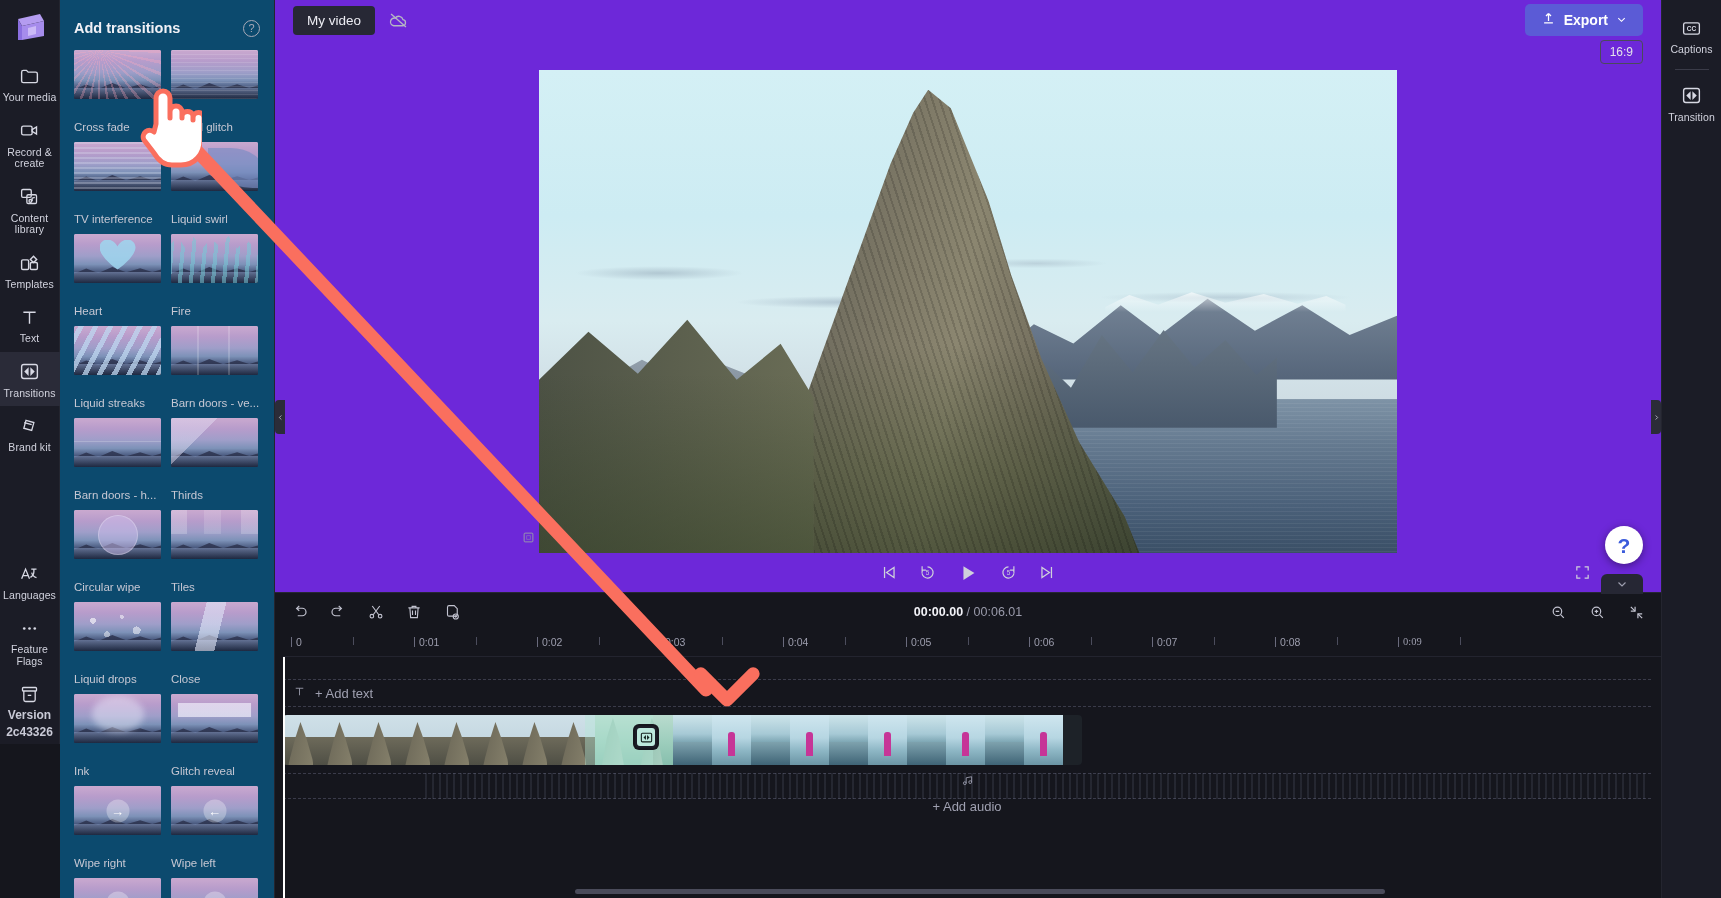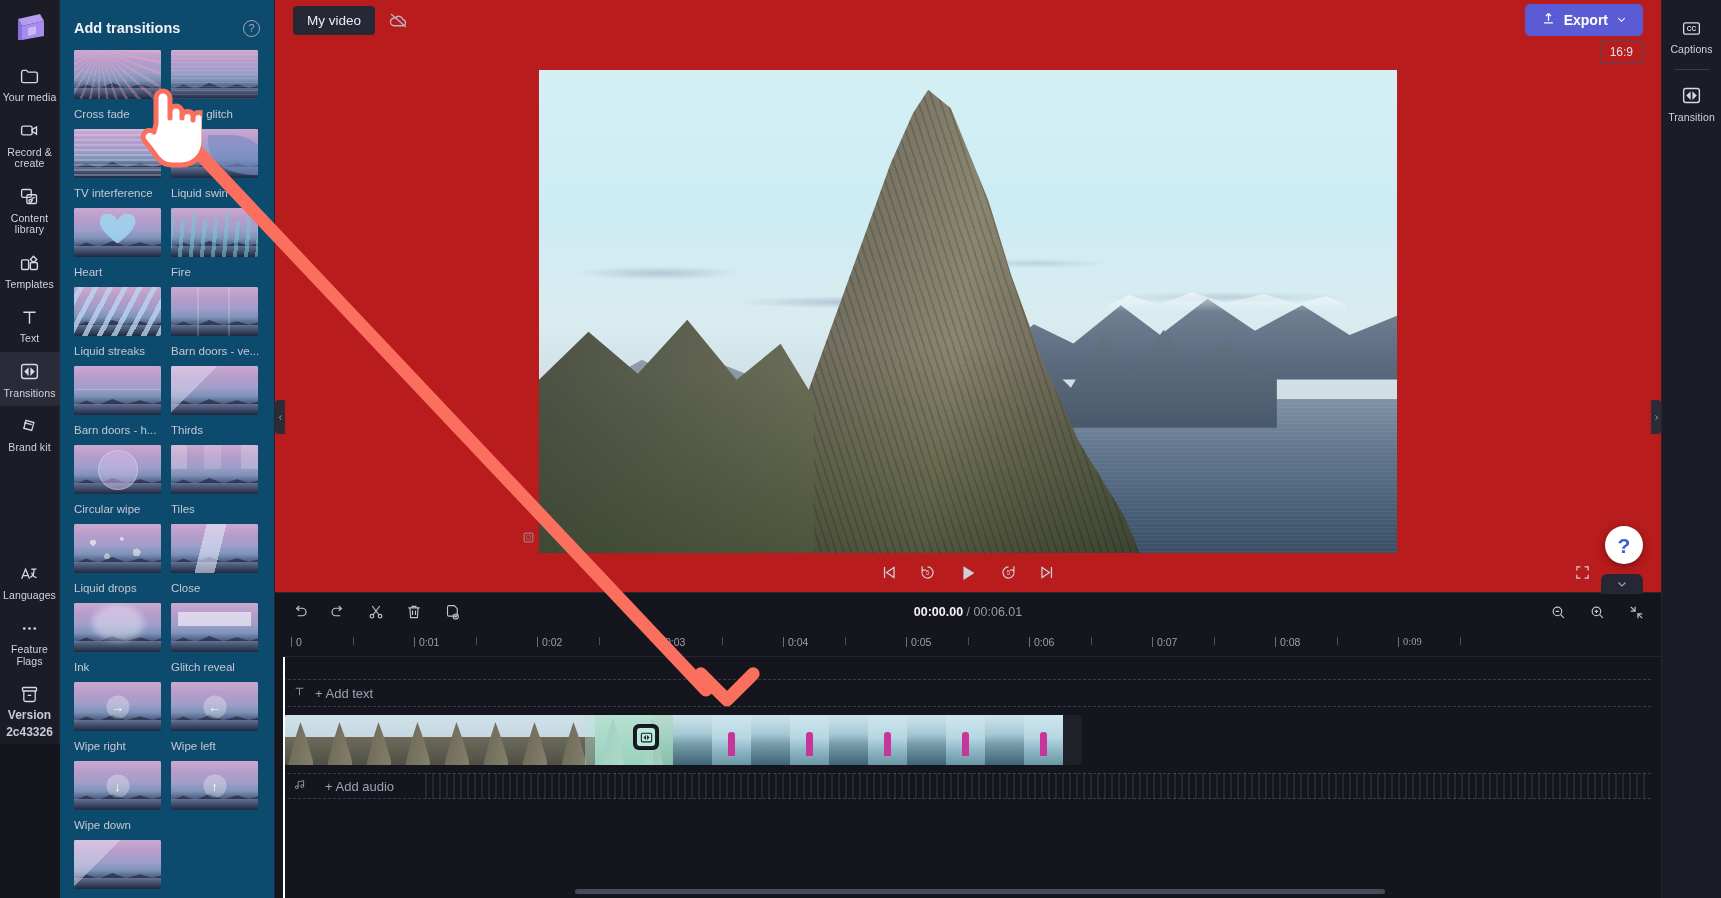"My video" .center { background: #b91c1c -> #6d28d9 }
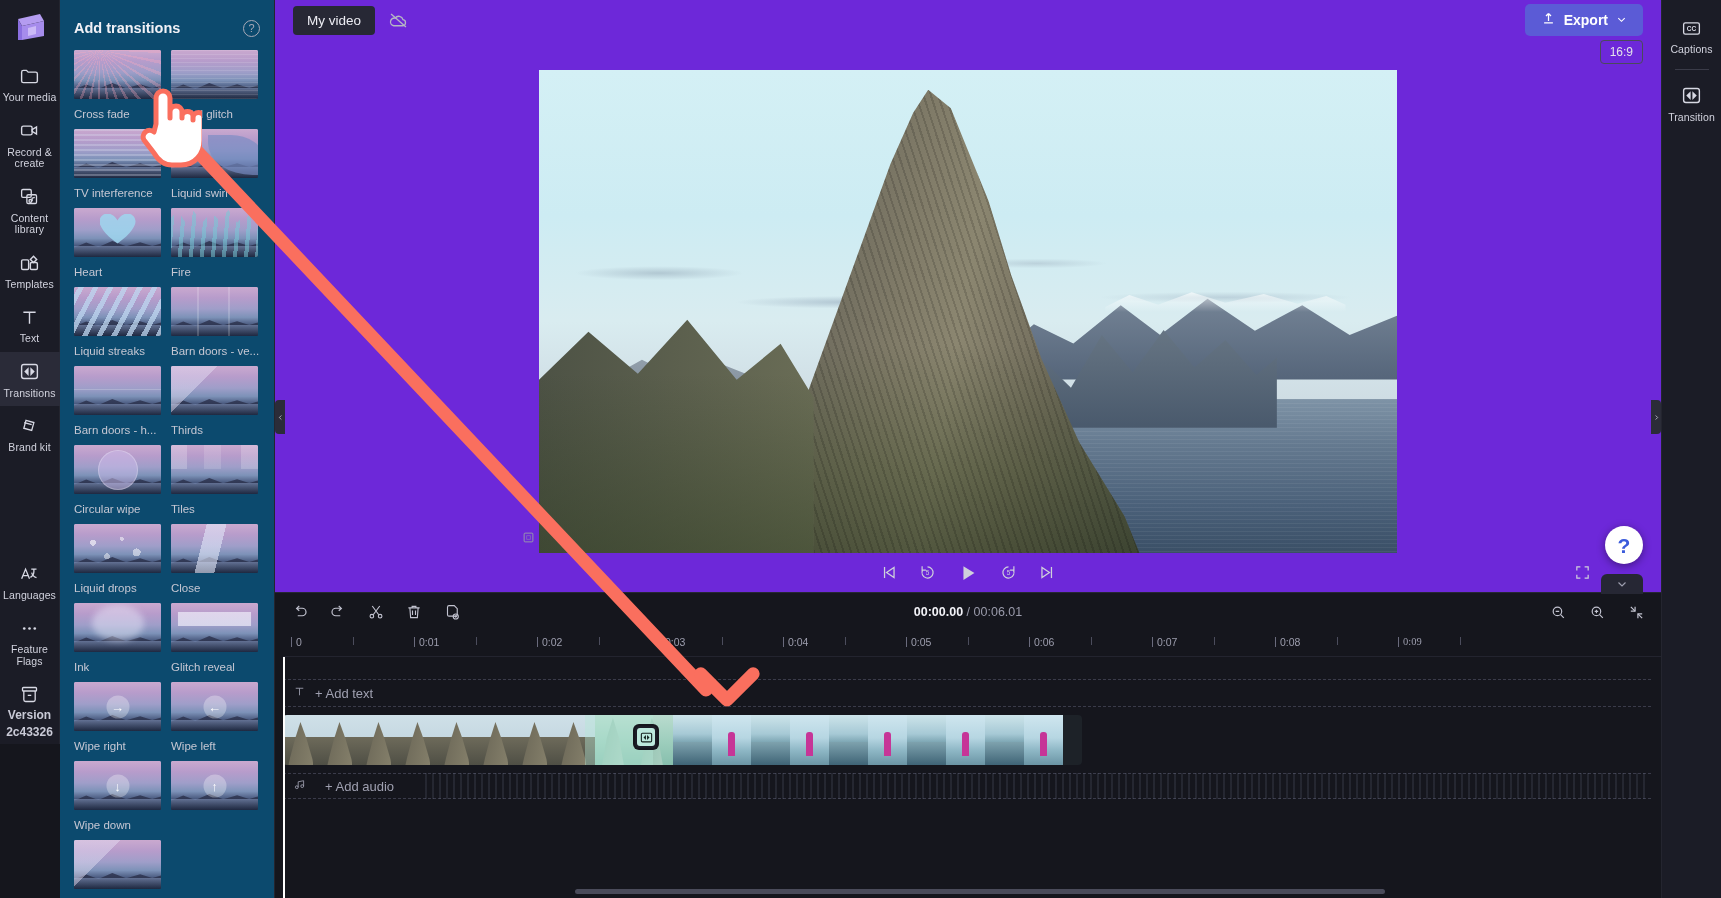"Cross fade" .tname { margin-top: 9px -> 22px }
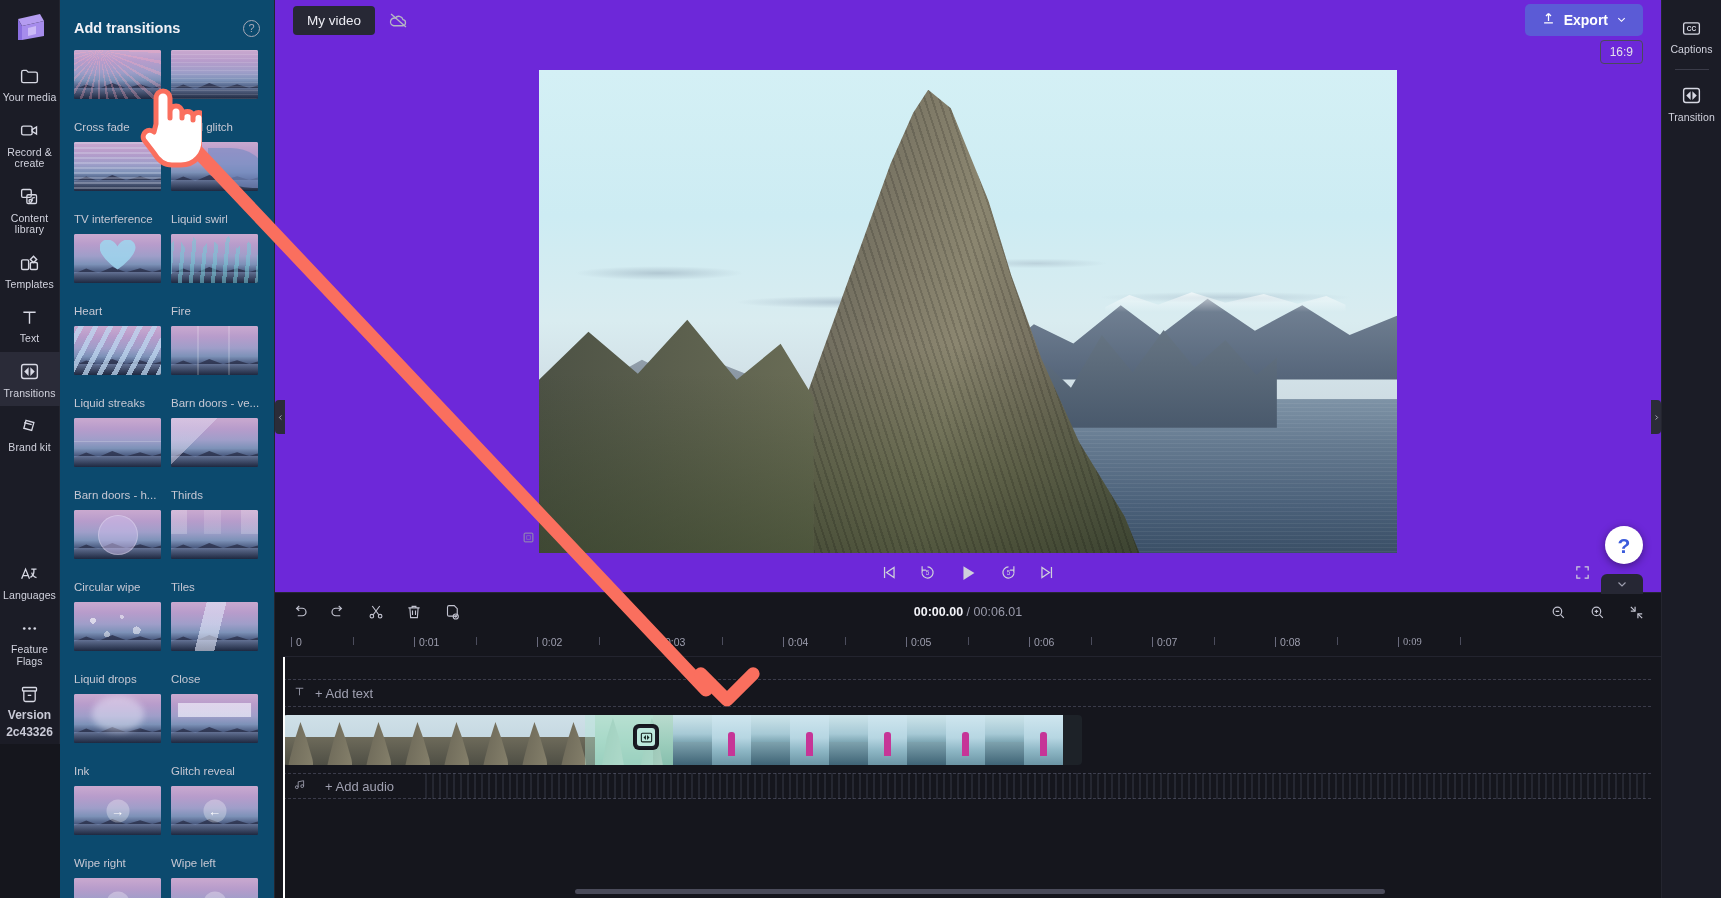"+ Add audio" .track-audio { flex-direction: none -> column; gap: 19px -> 9px; padding-left: 10px -> none }
